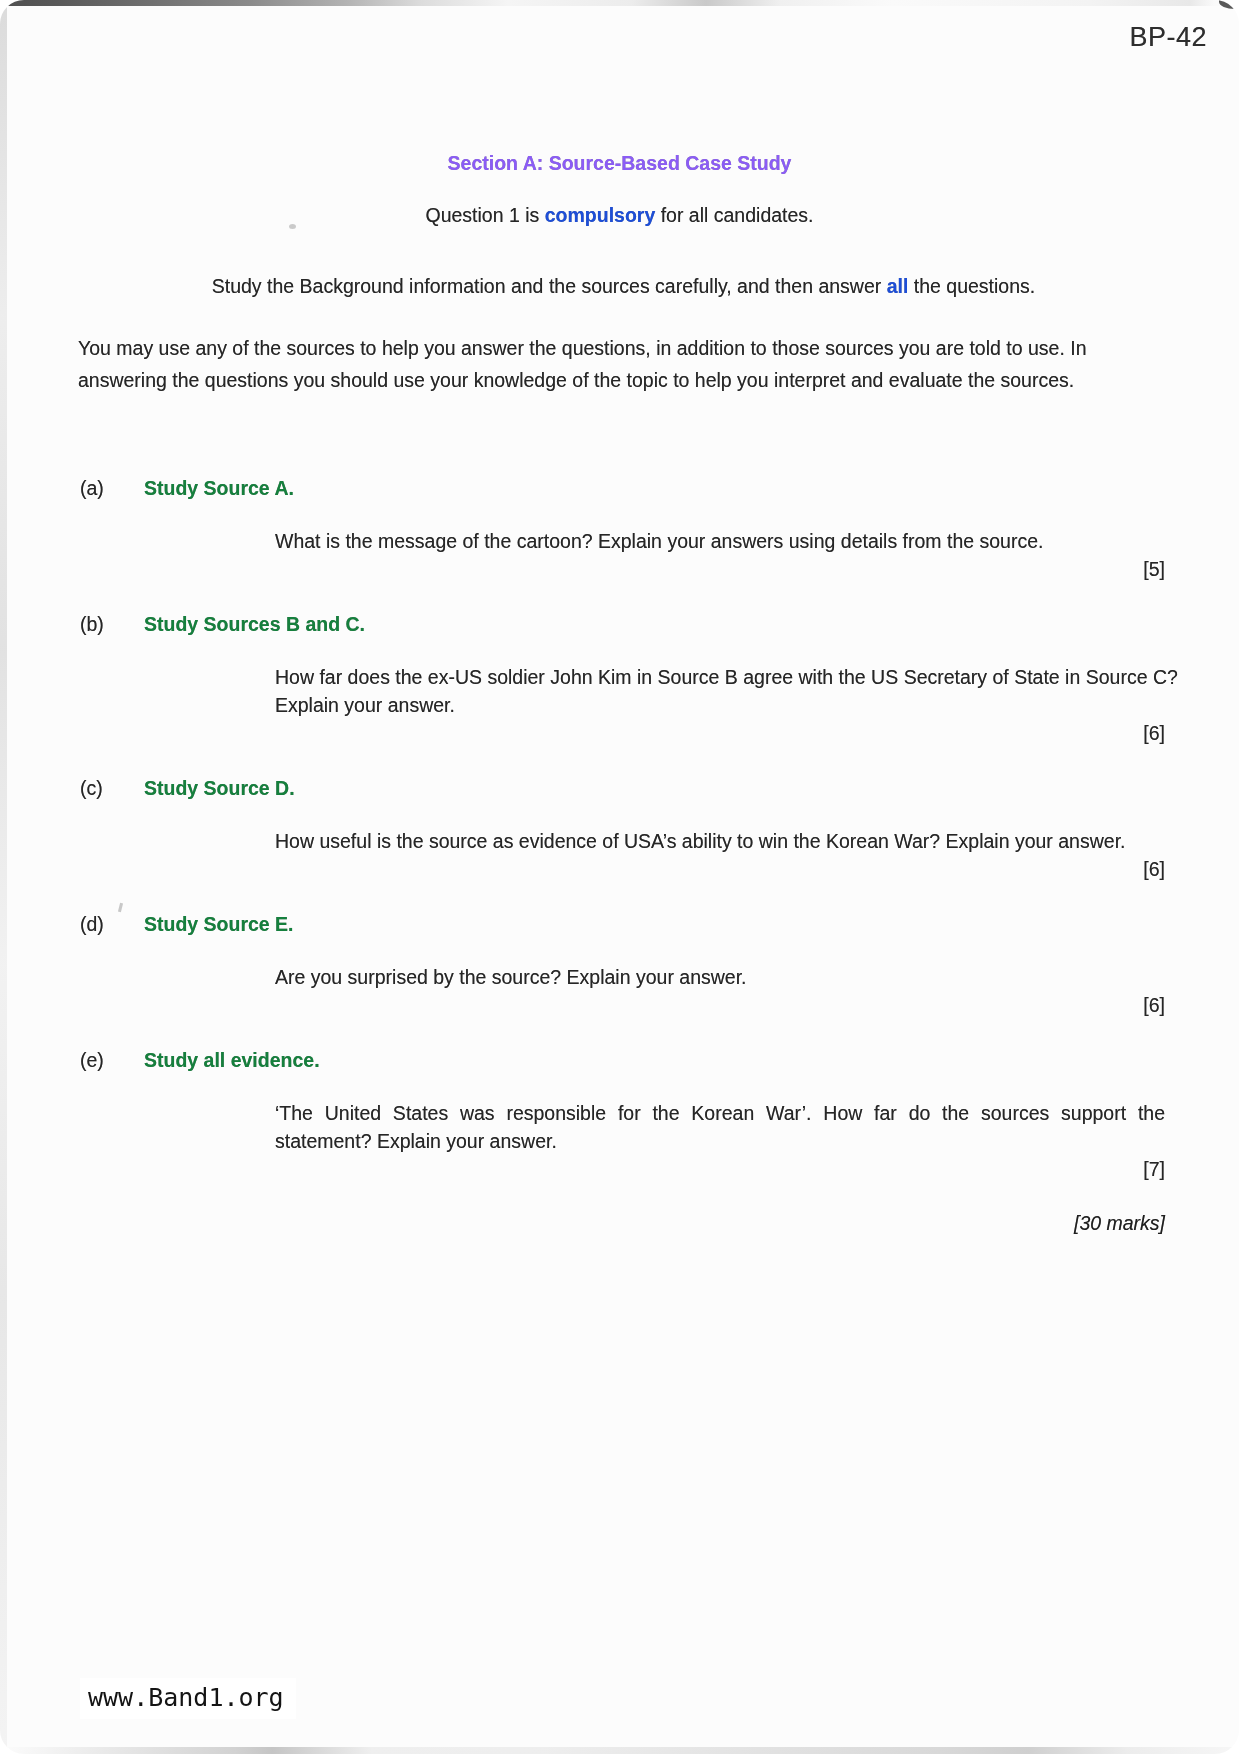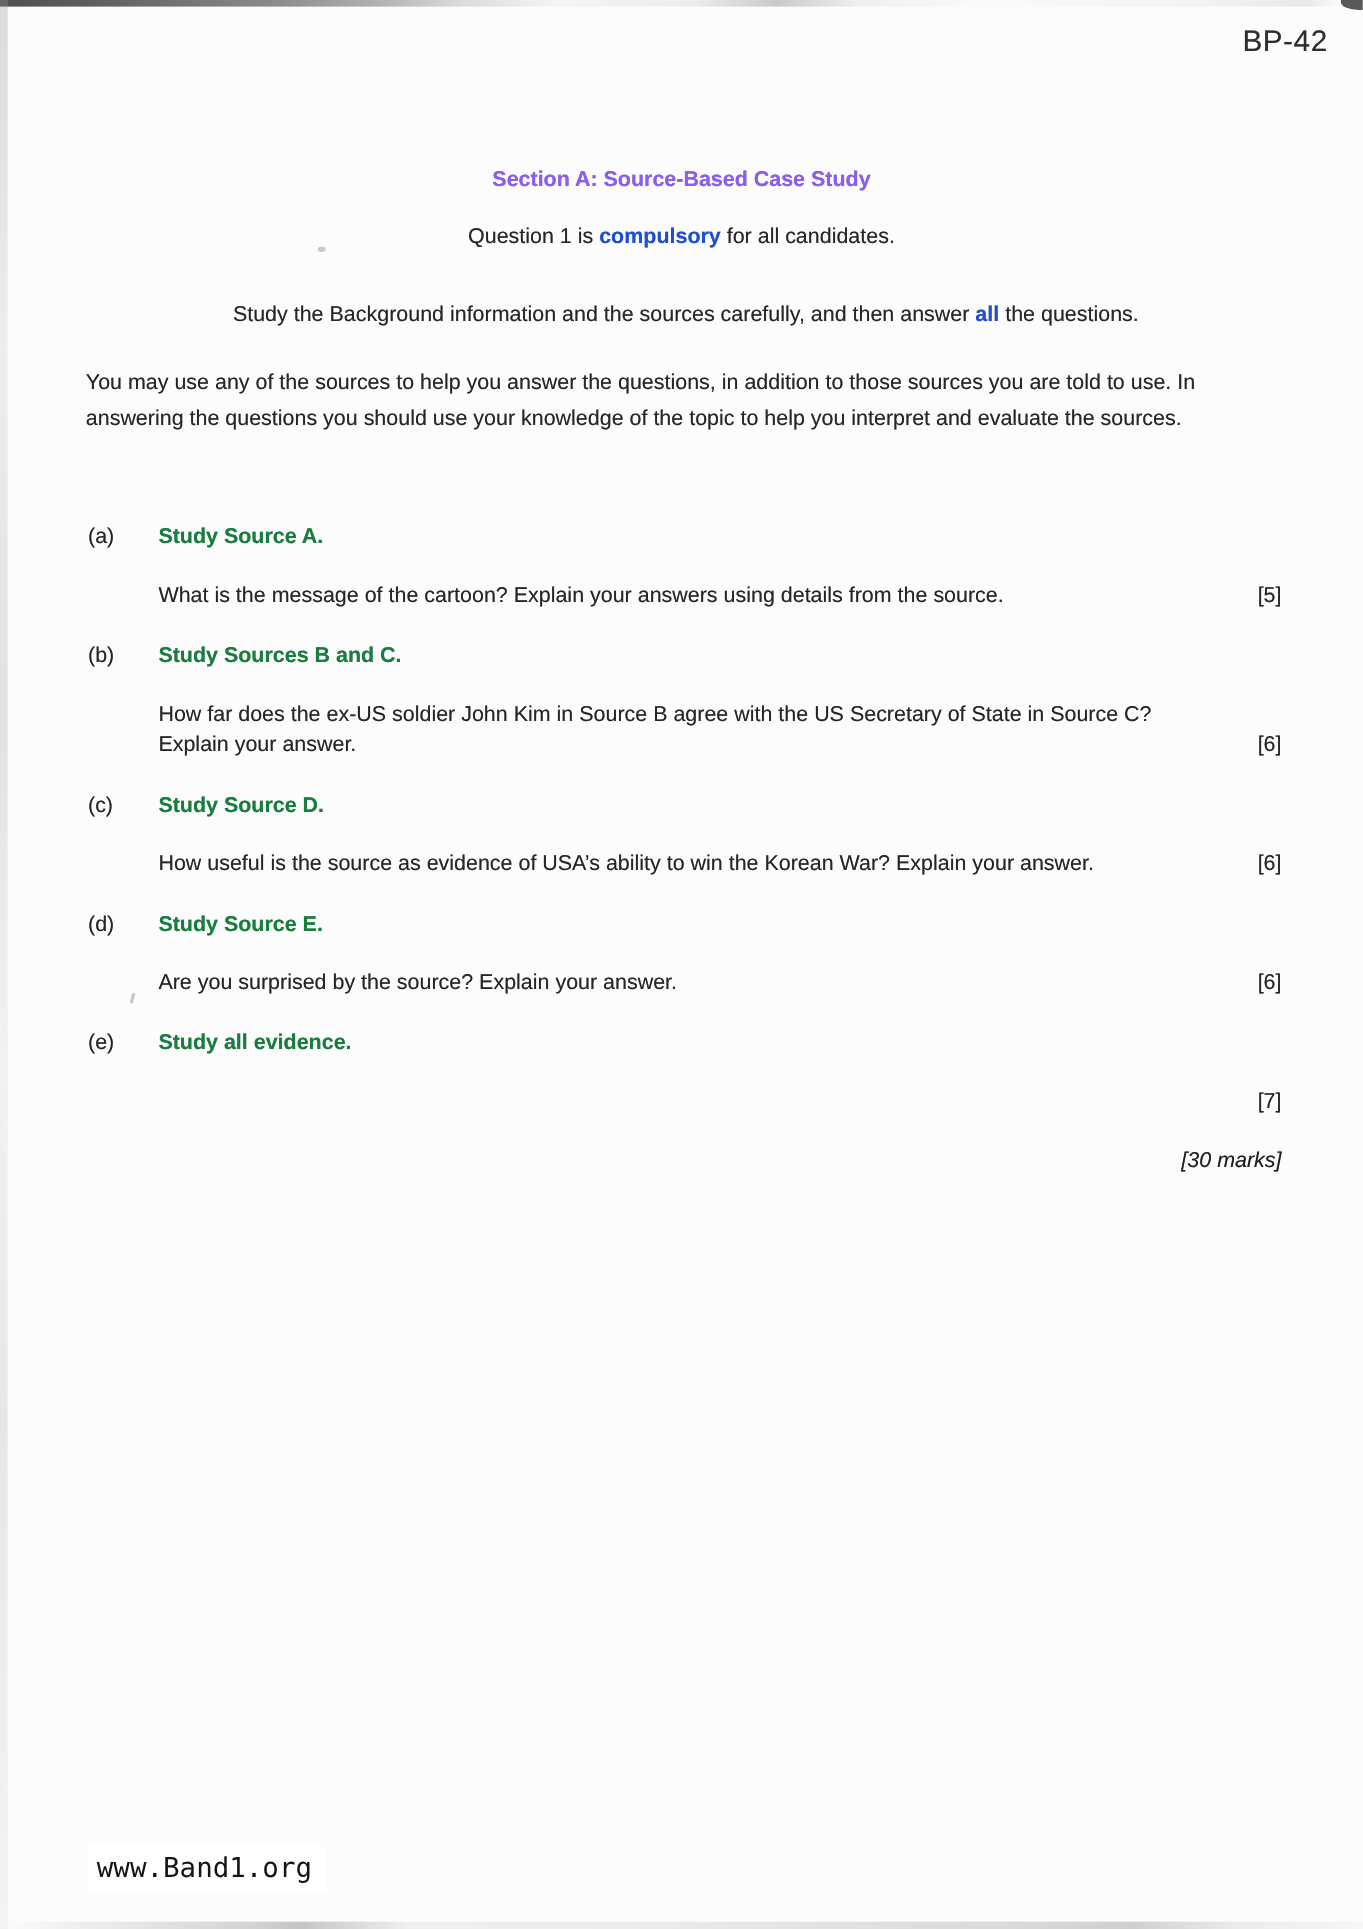"BP-42" .page { border-radius: none -> 24px }
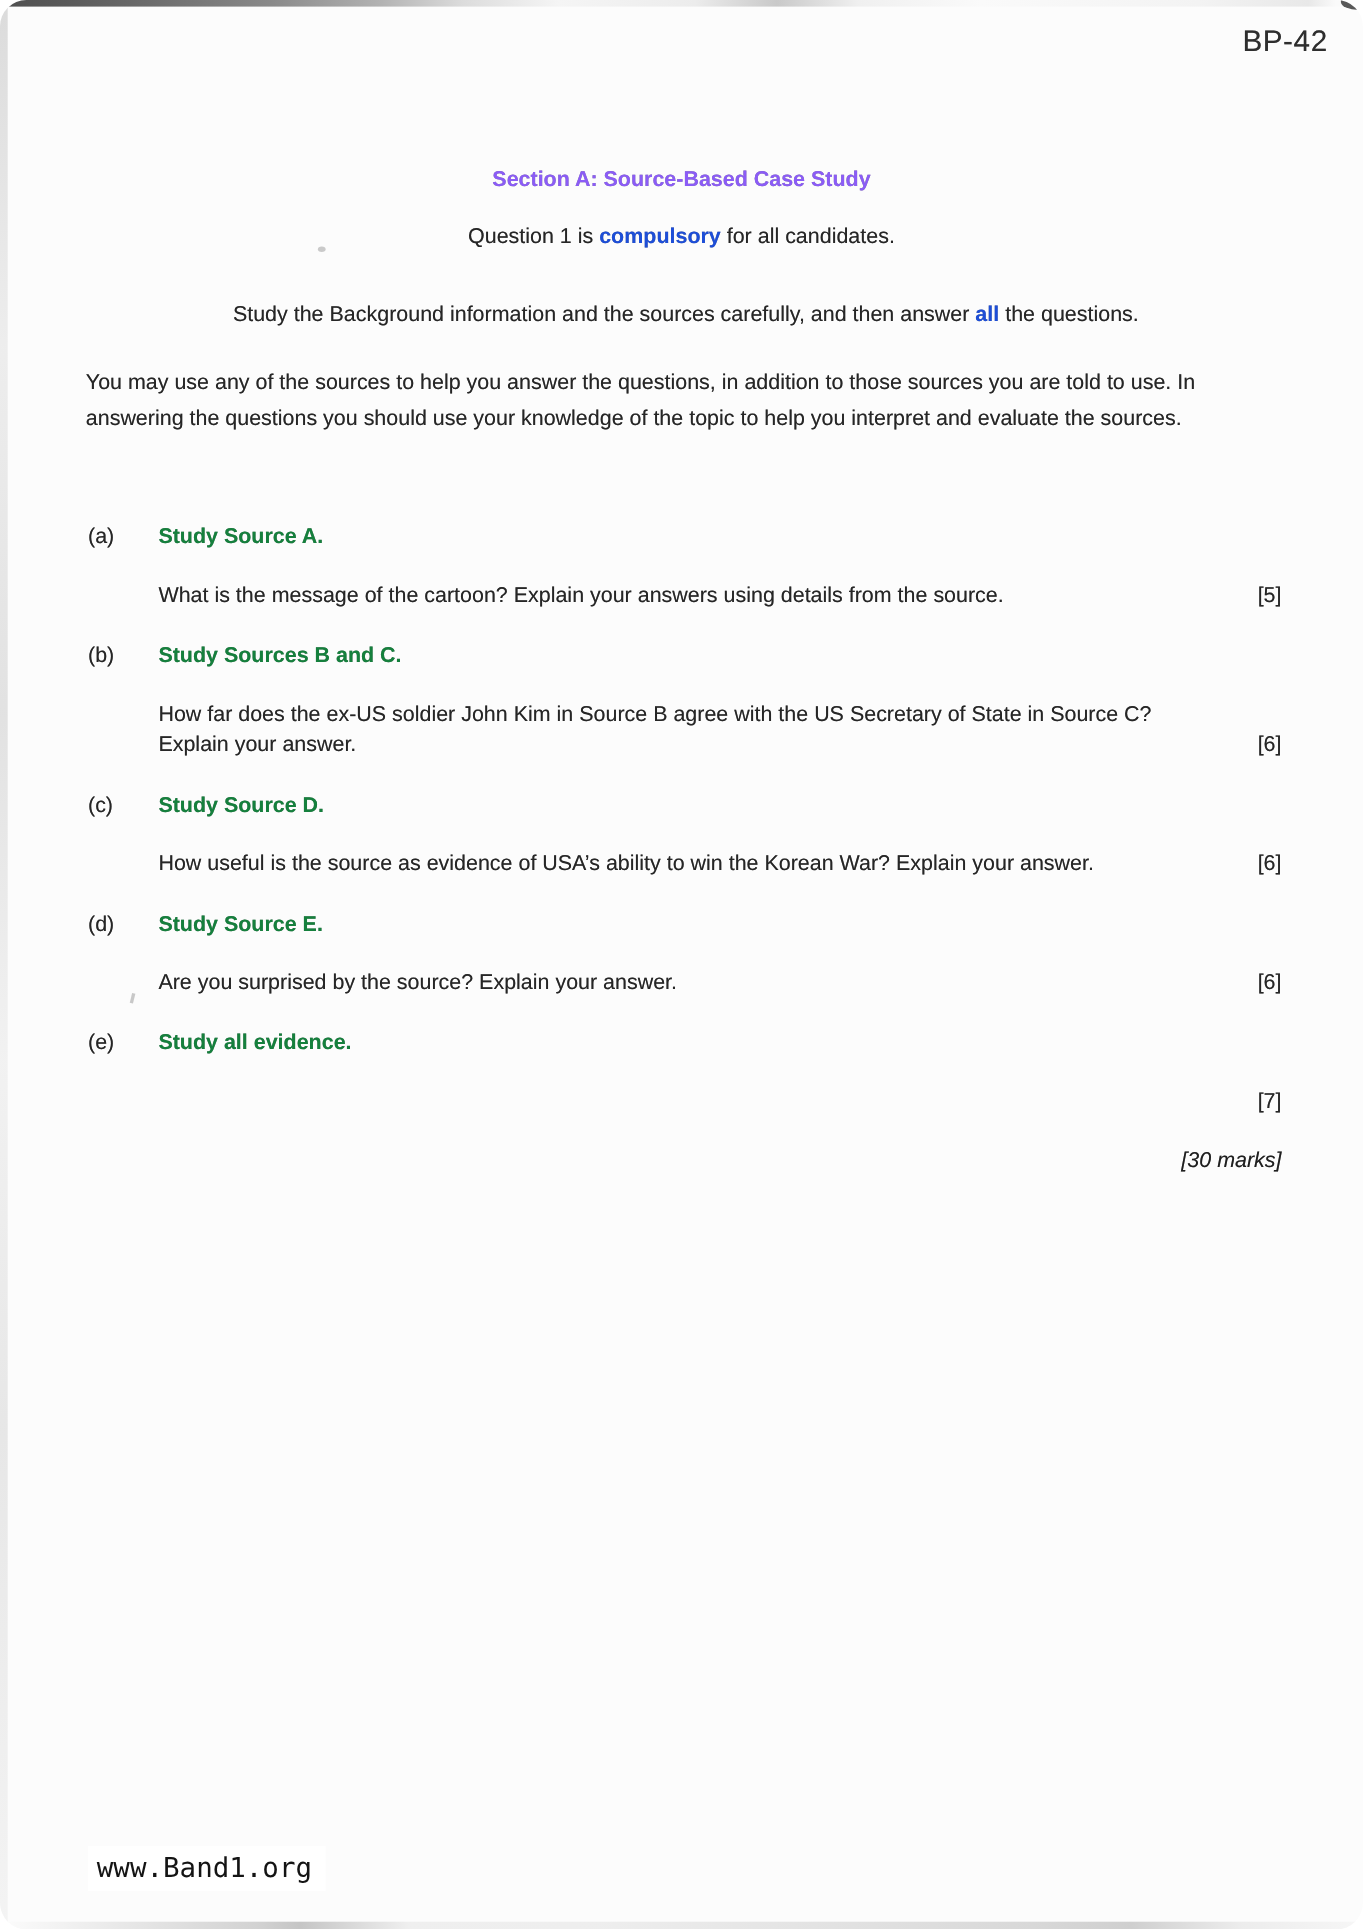"What is the message of" .q-body-row { flex-direction: none -> column }
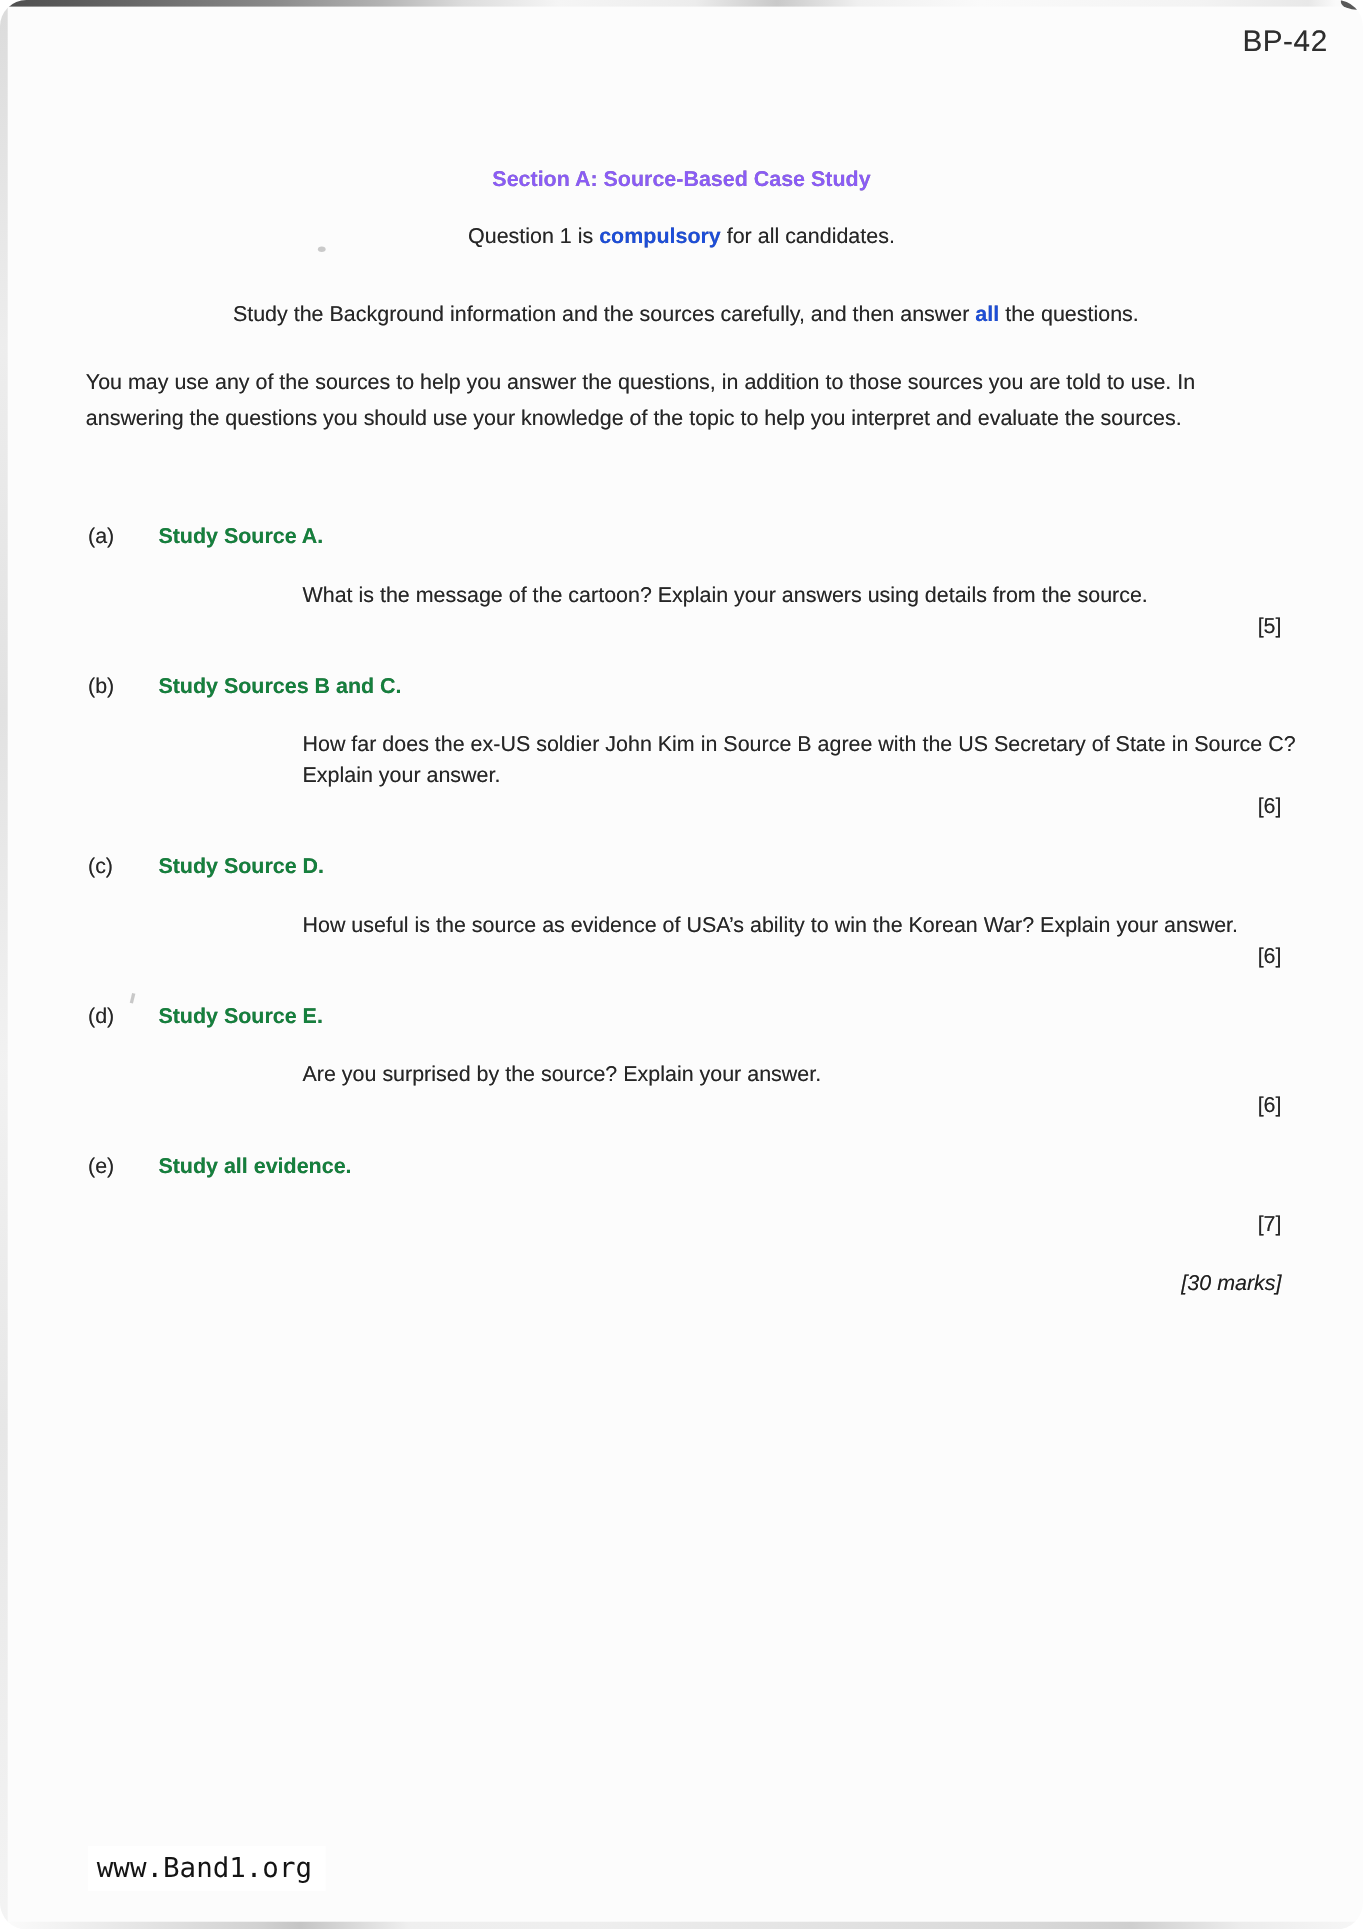"‘The United States was responsible" div.q-text { html: none -> <div> <div>‘The United States was responsible for the Korean War’. How far do the sources support the</div> <div>statement? Explain your answer.</div> </div> }
